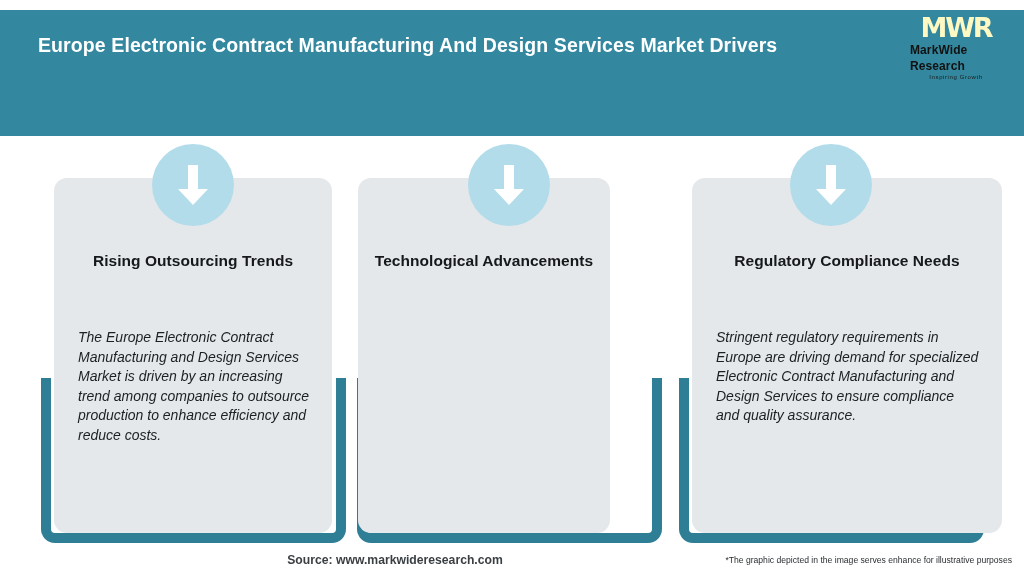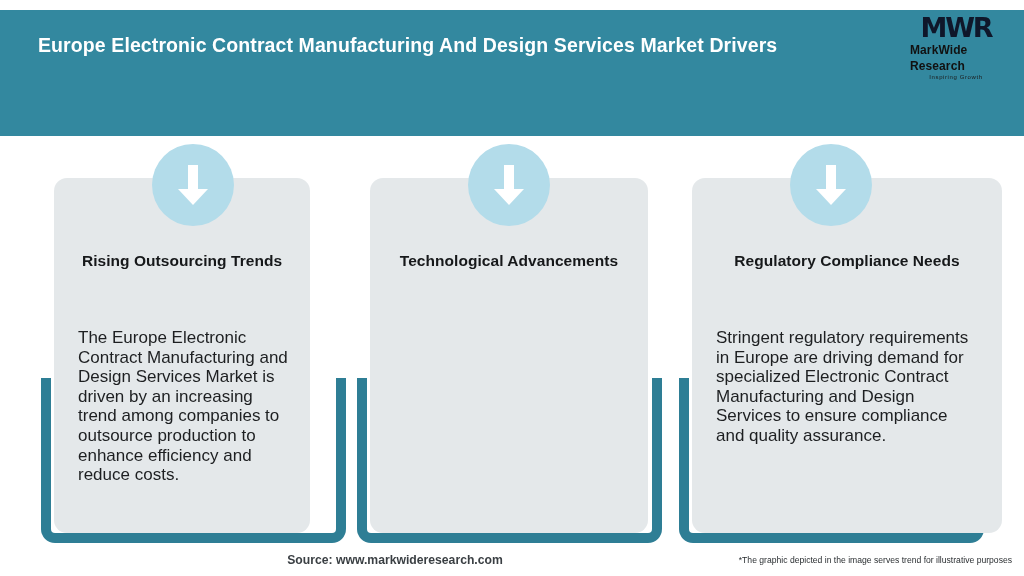"MWR" .logo-mark { color: #0f172a -> #fef9c3 }
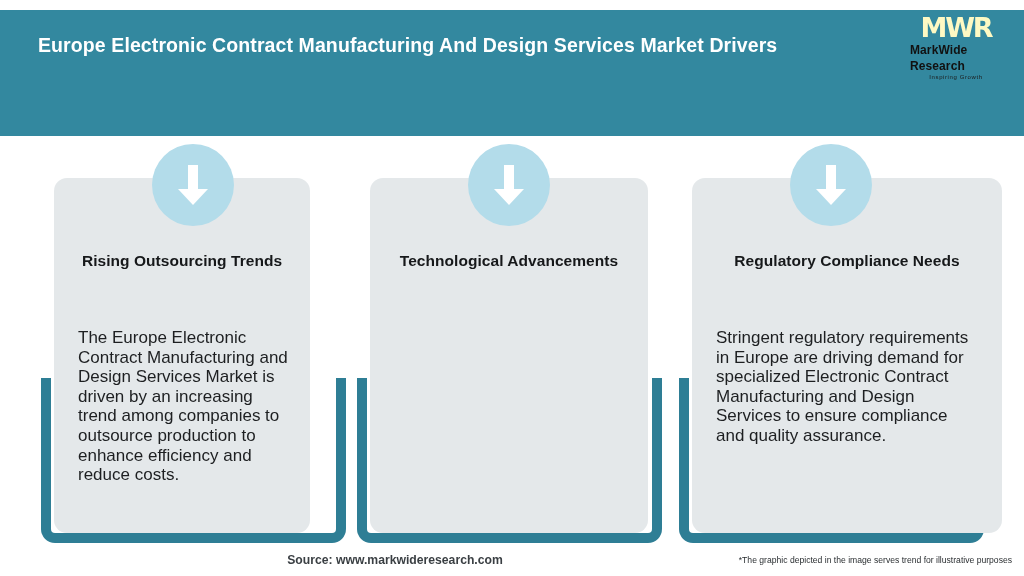"Rising Outsourcing Trends" div.card { width: 256px -> 278px }
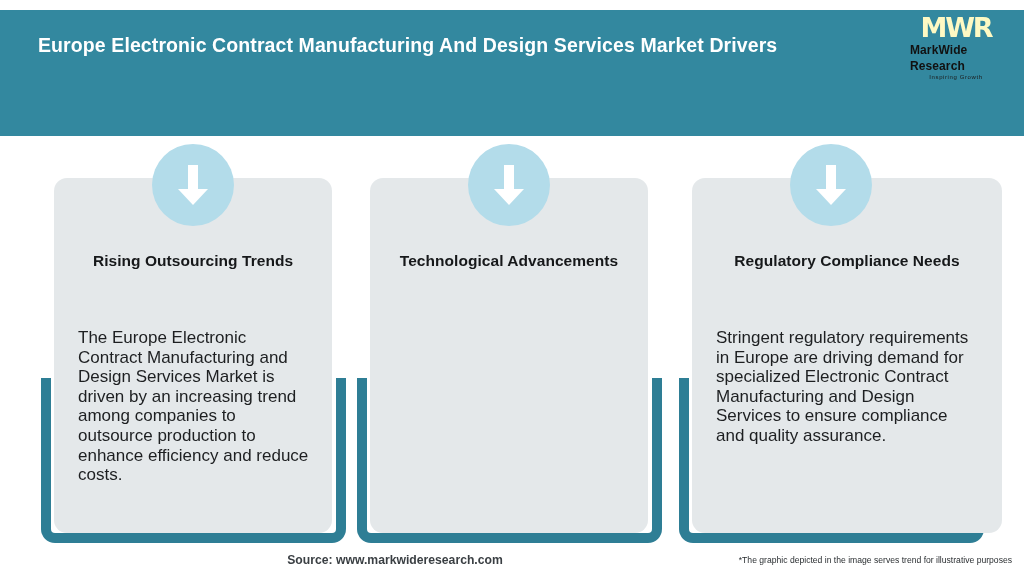"Technological Advancements" div.card { left: 370px -> 358px; width: 278px -> 252px }
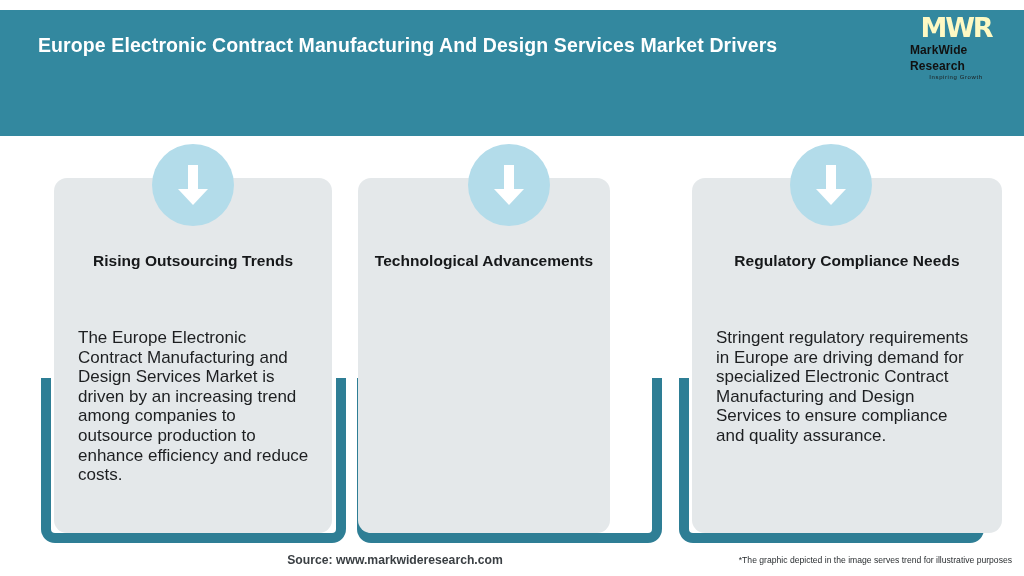"The Europe Electronic Contract" .card-body { font-size: 17px -> 14px; font-style: none -> italic }
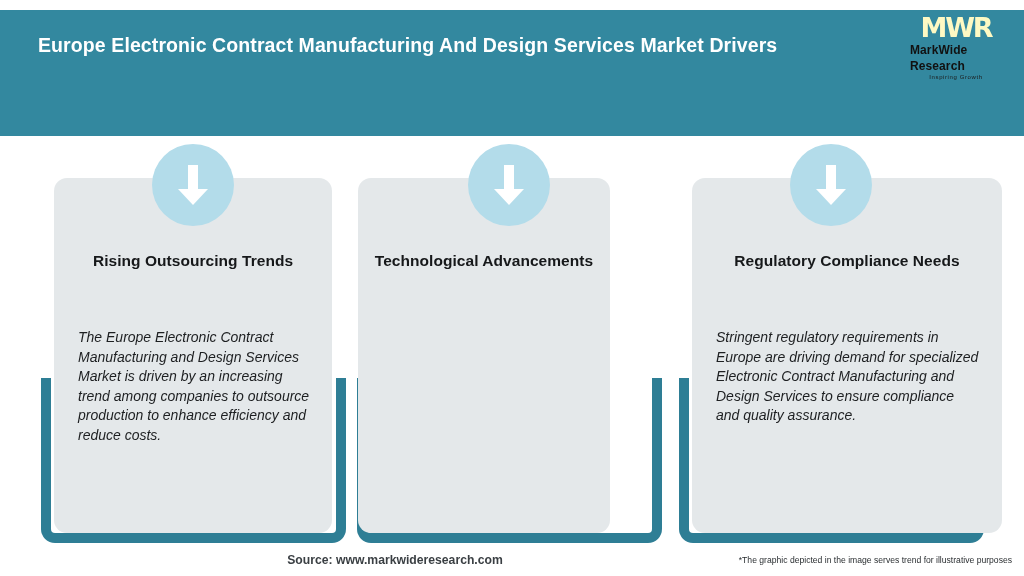"*The graphic depicted in the" div.disclaimer { text: trend -> enhance }
